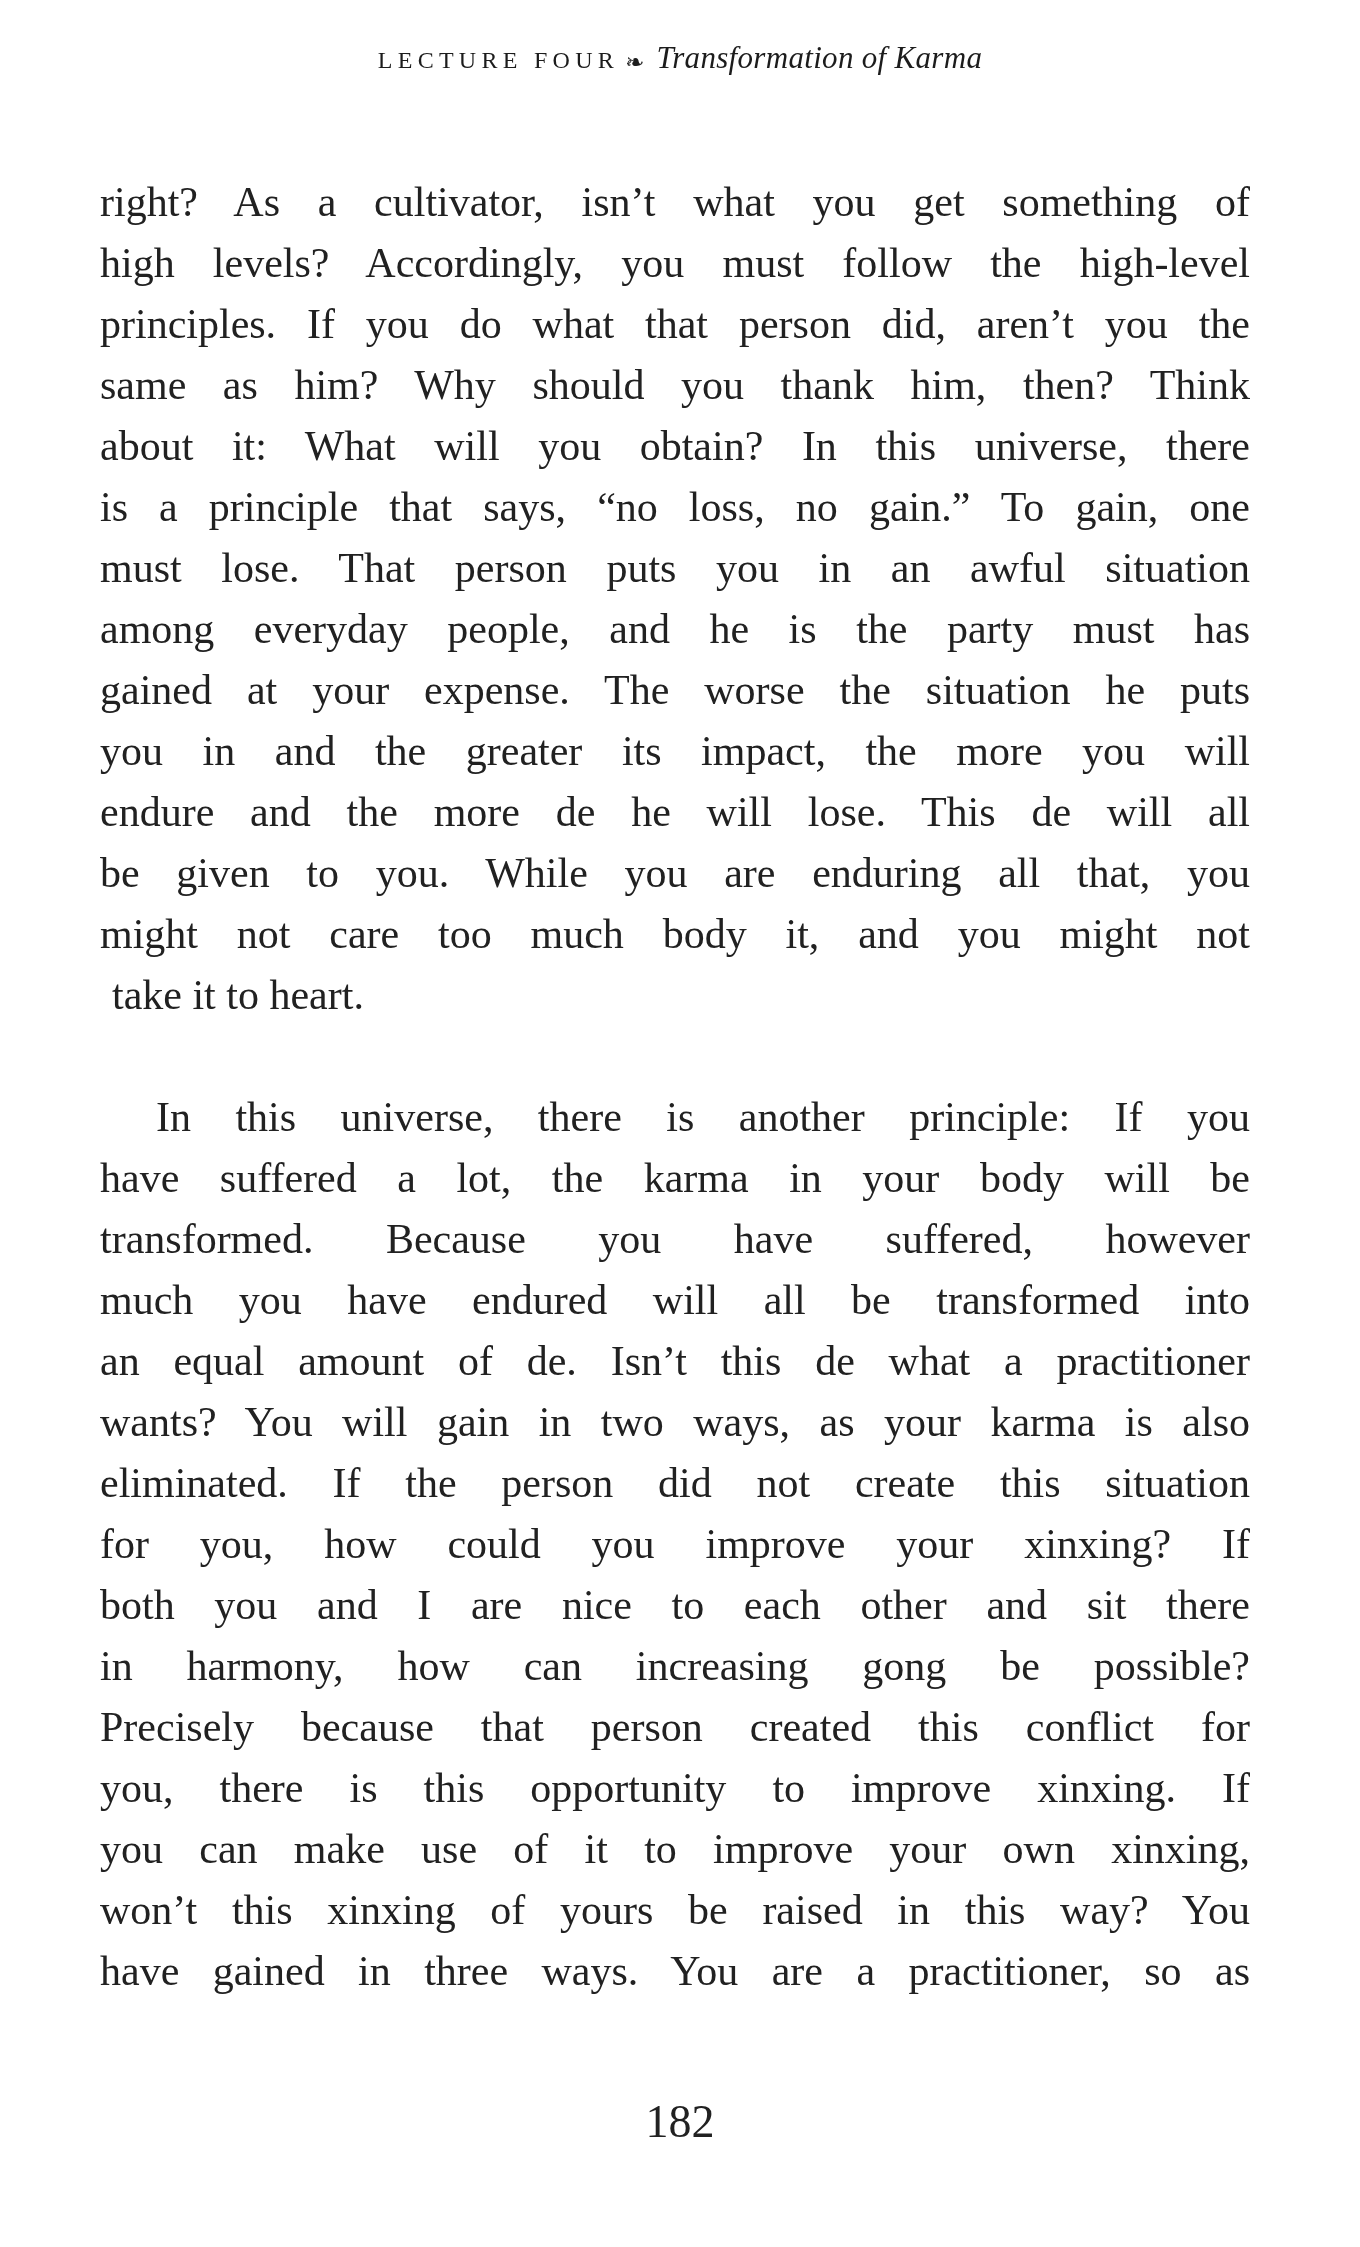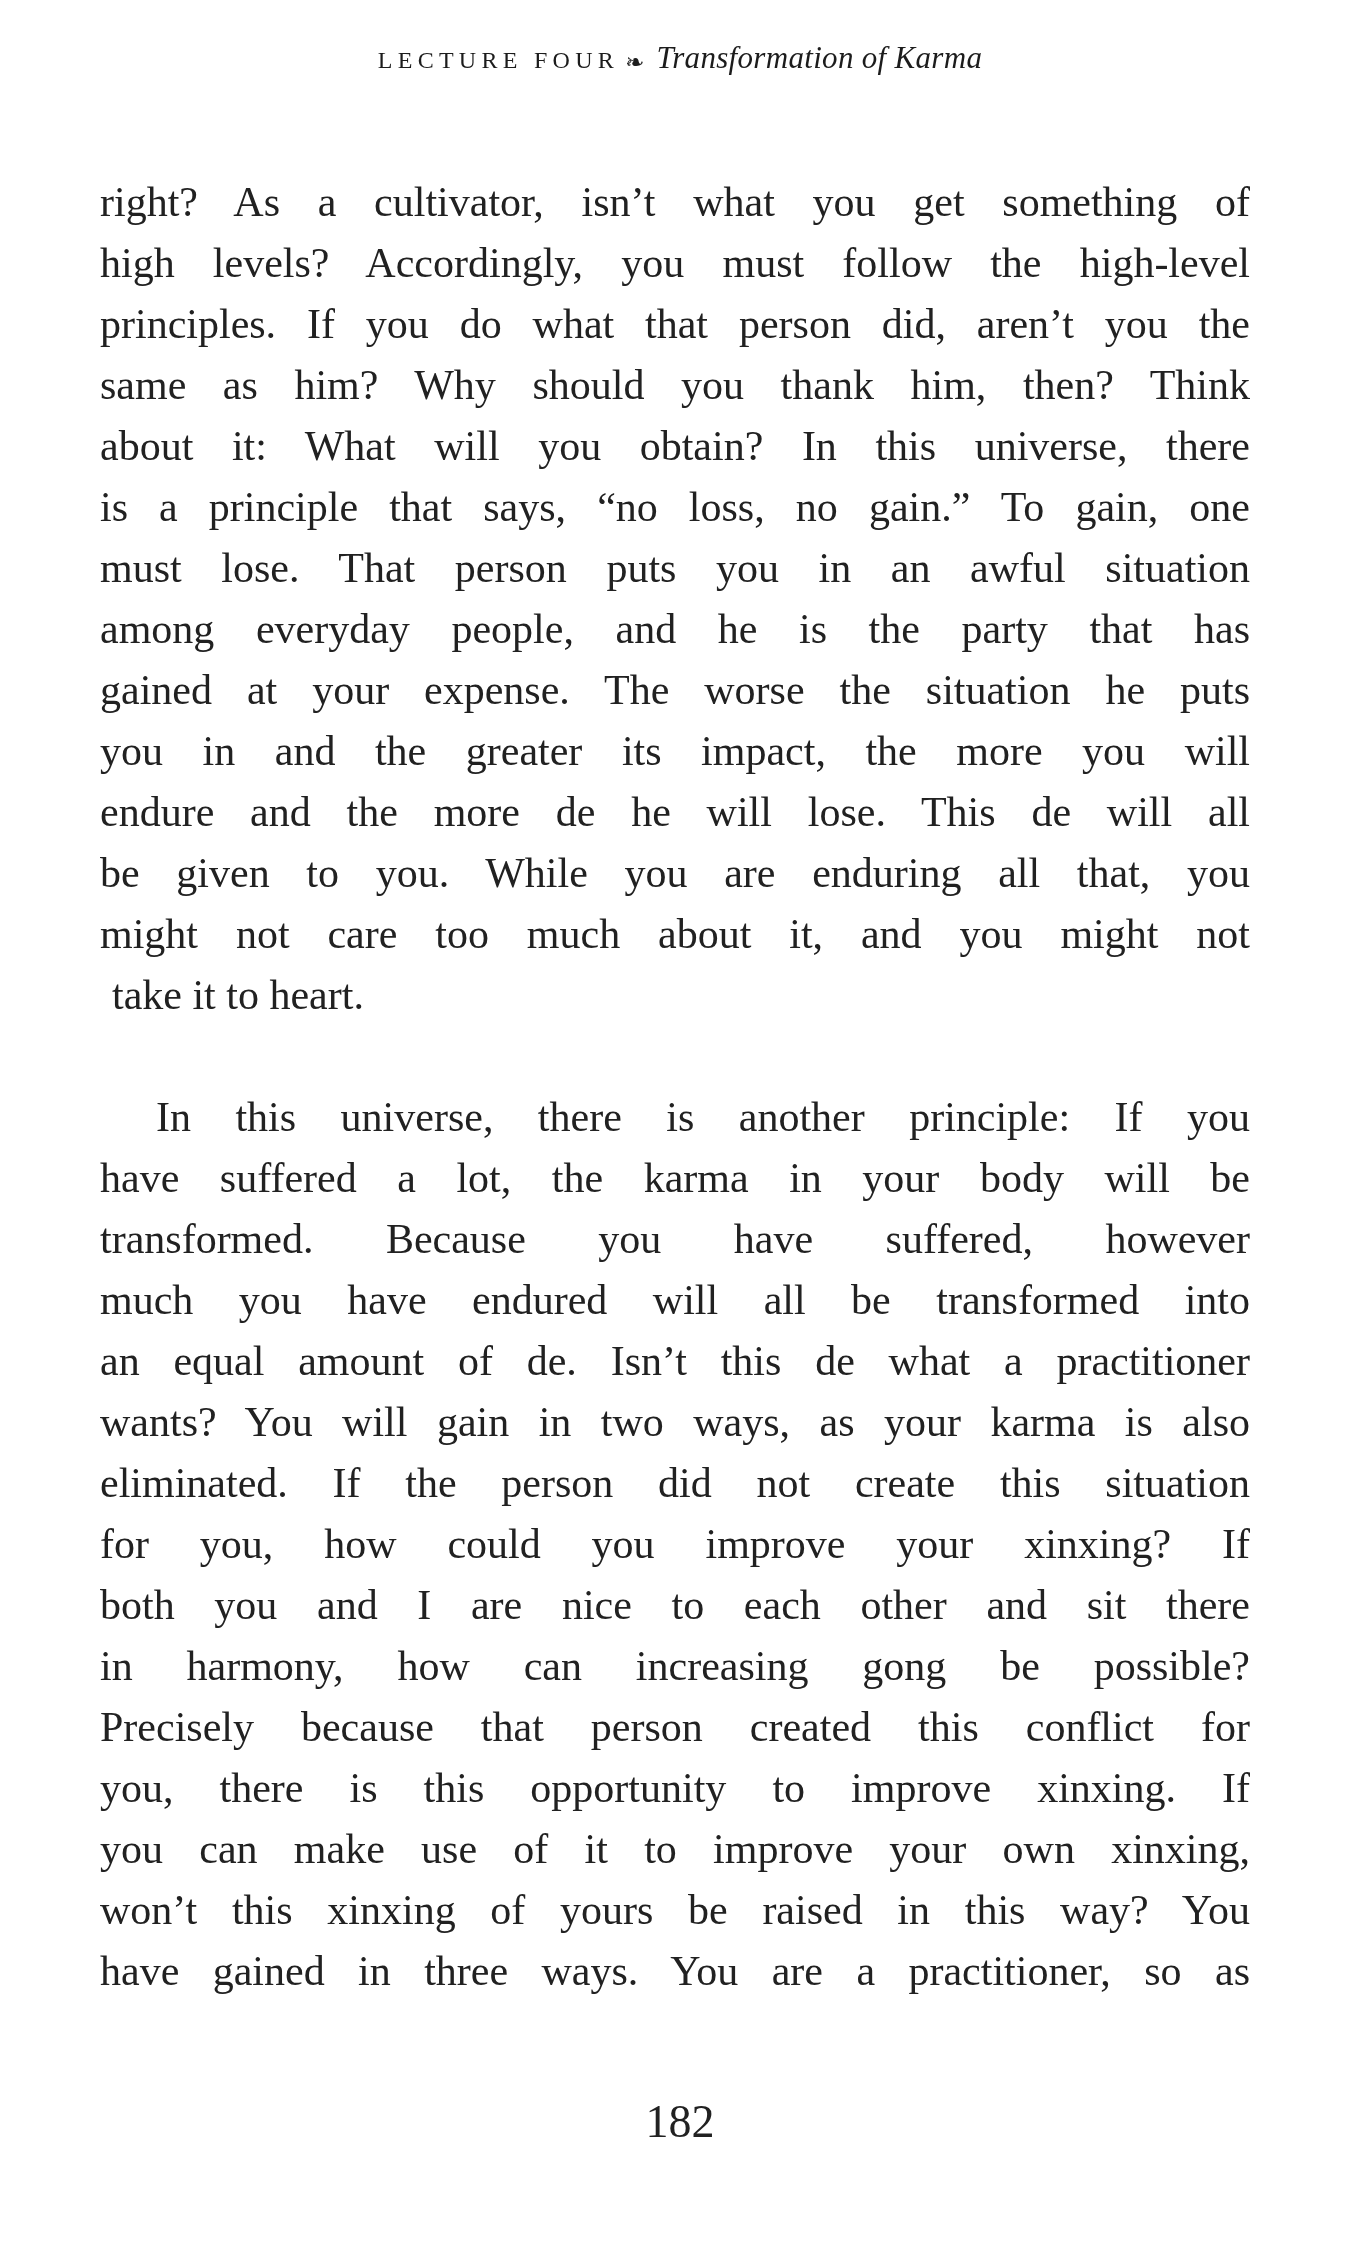"among everyday people, and he" div.line { text: that -> must }
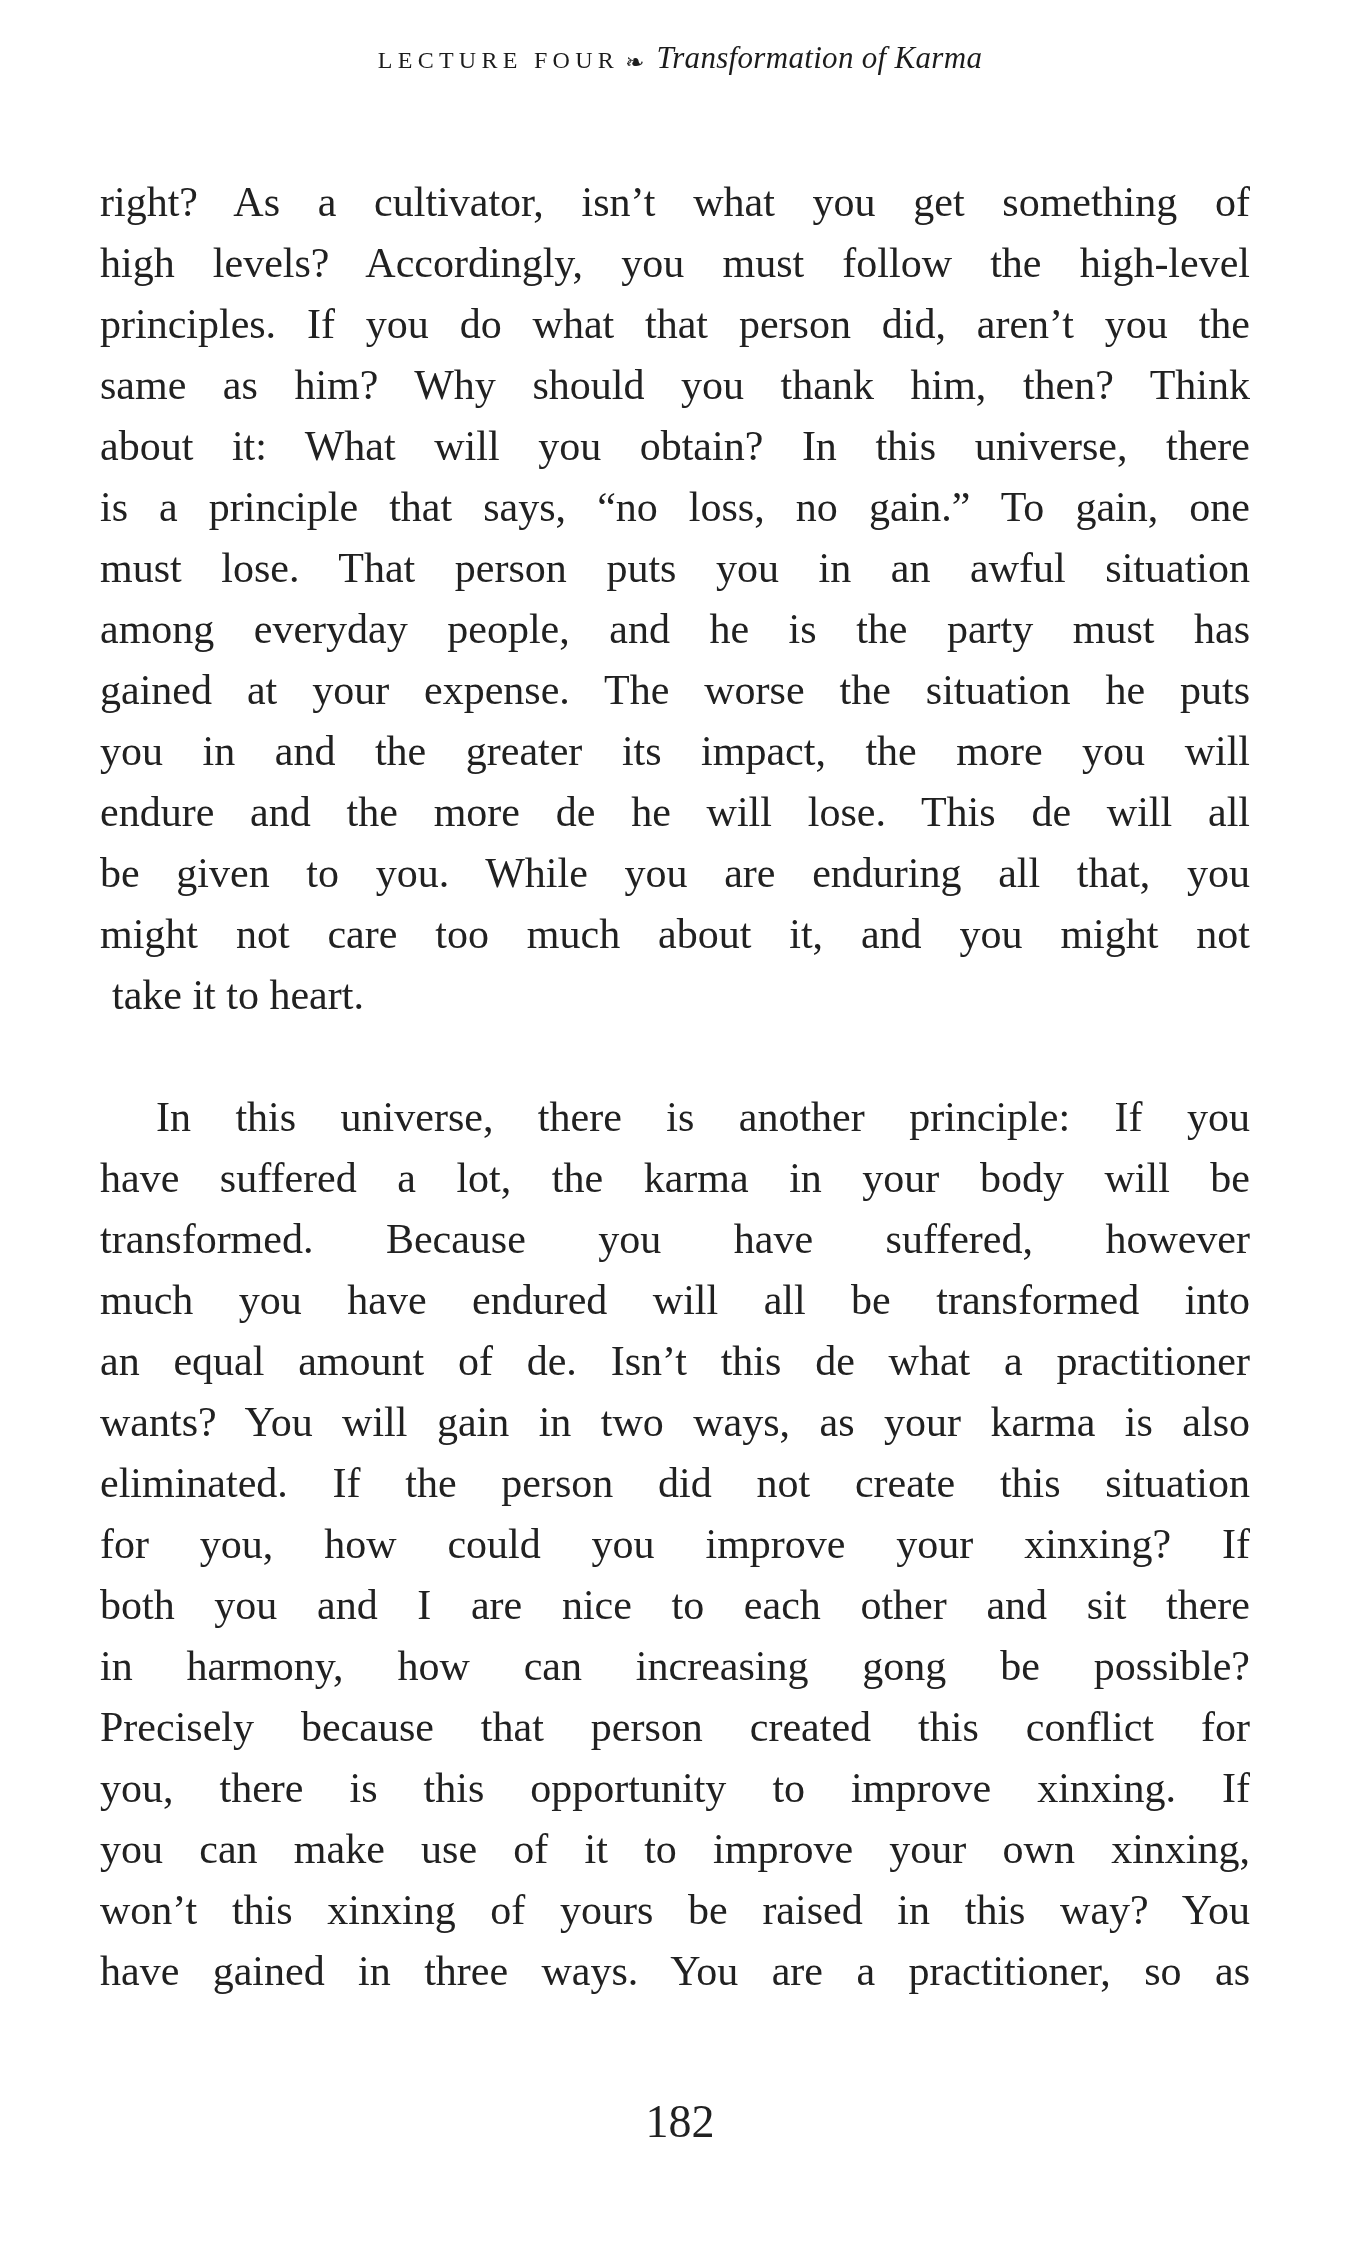"might not care too much" div.line { text: about -> body }
